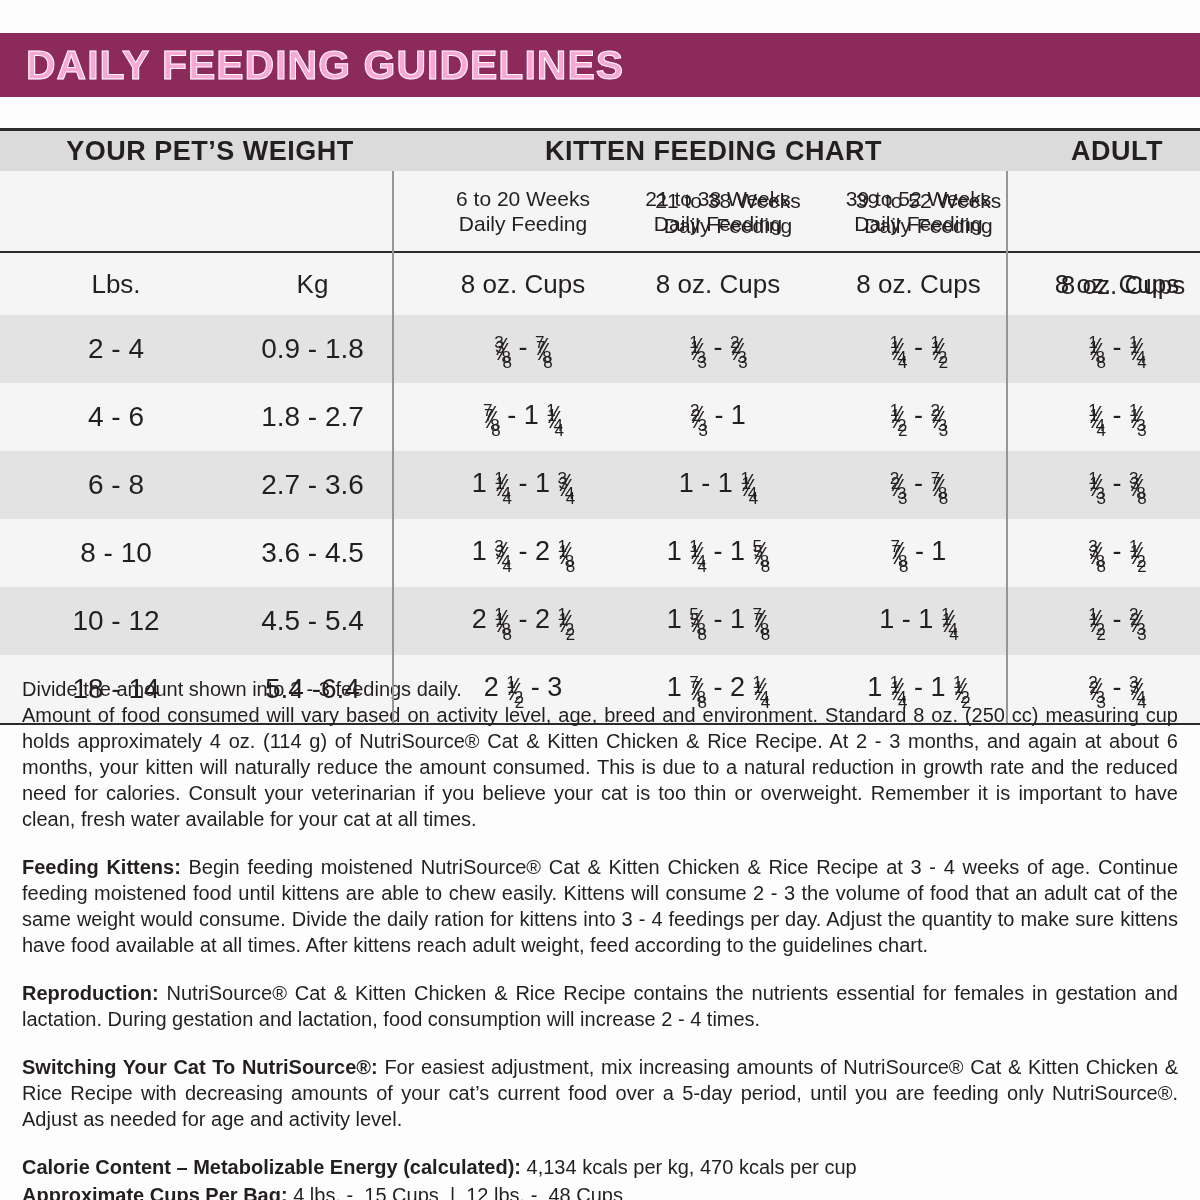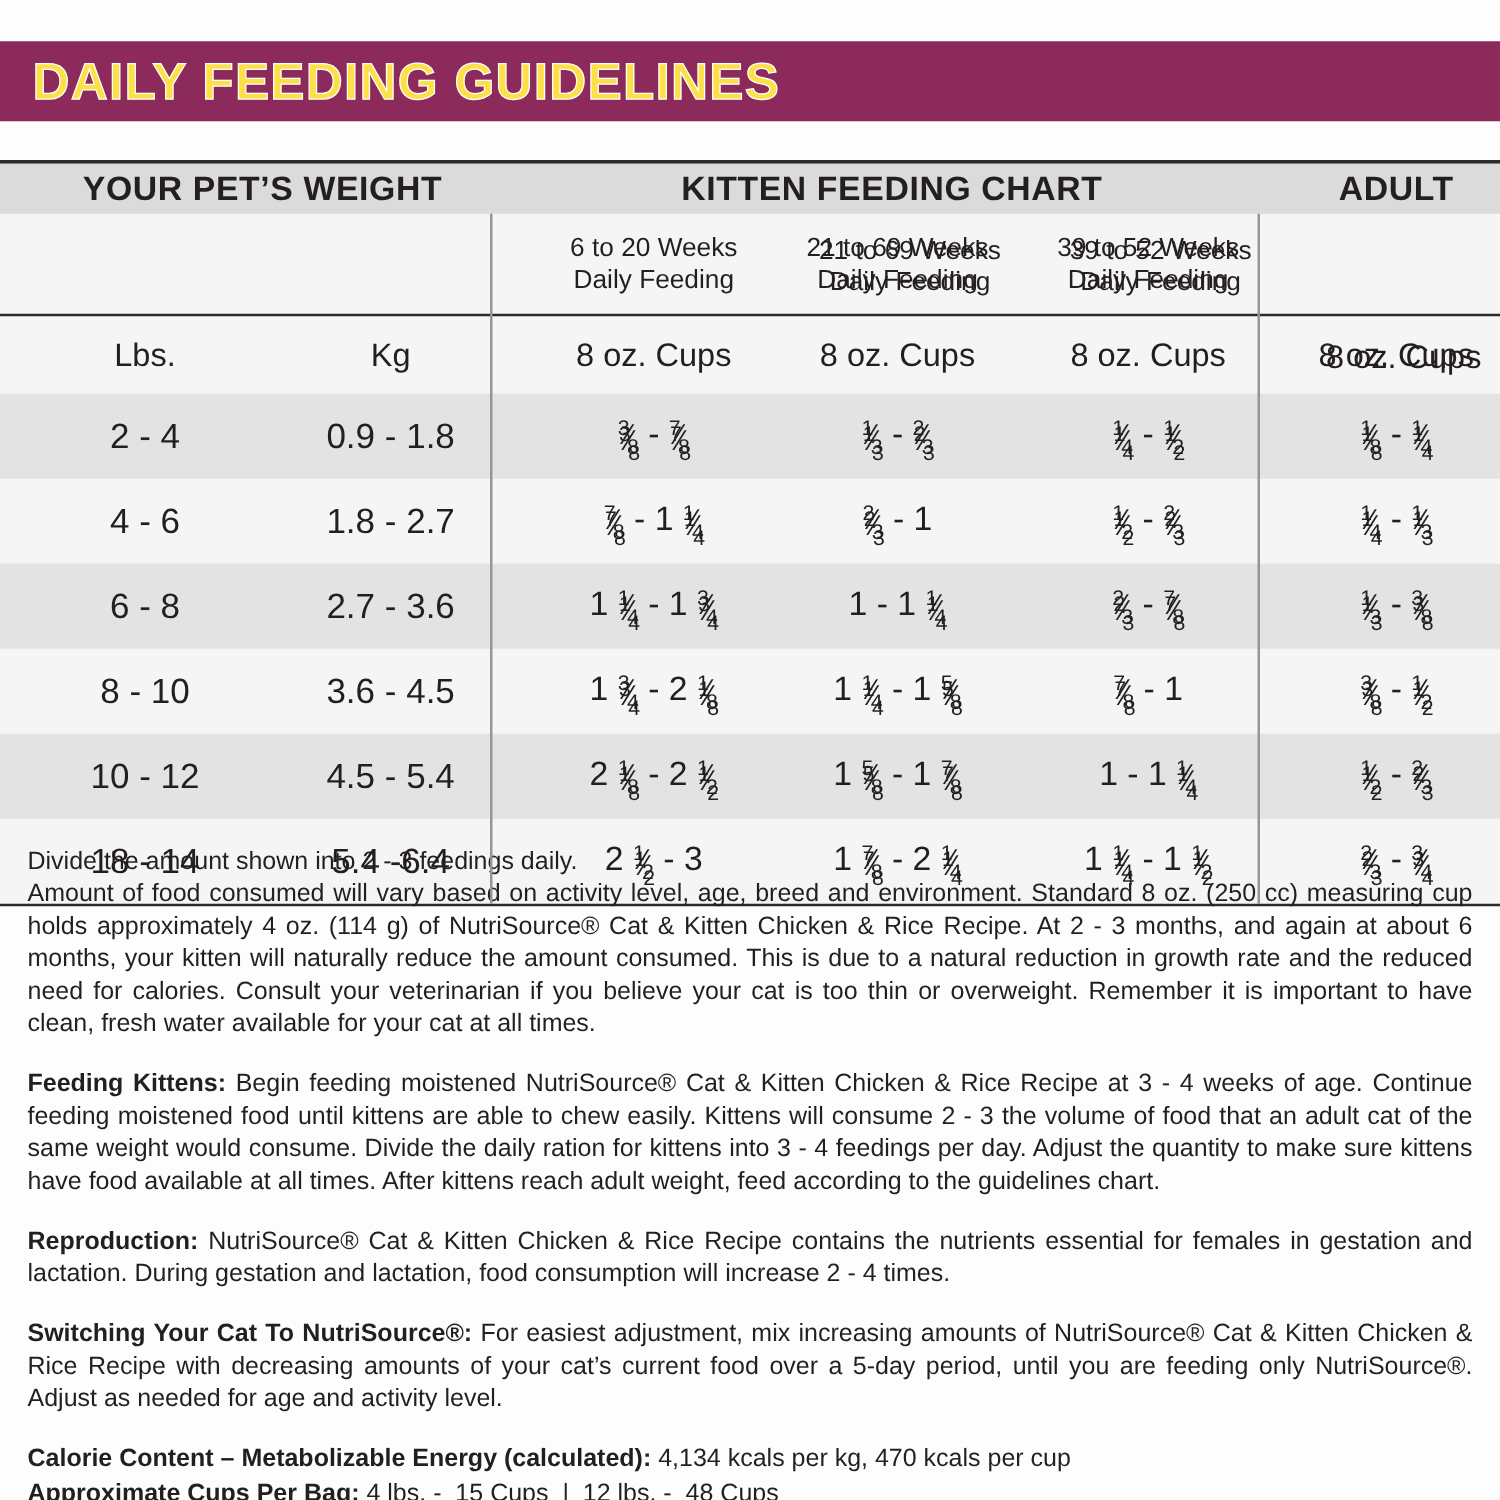"DAILY FEEDING GUIDELINES" .topbar h1 { color: #fde047 -> #f9a8d4 }
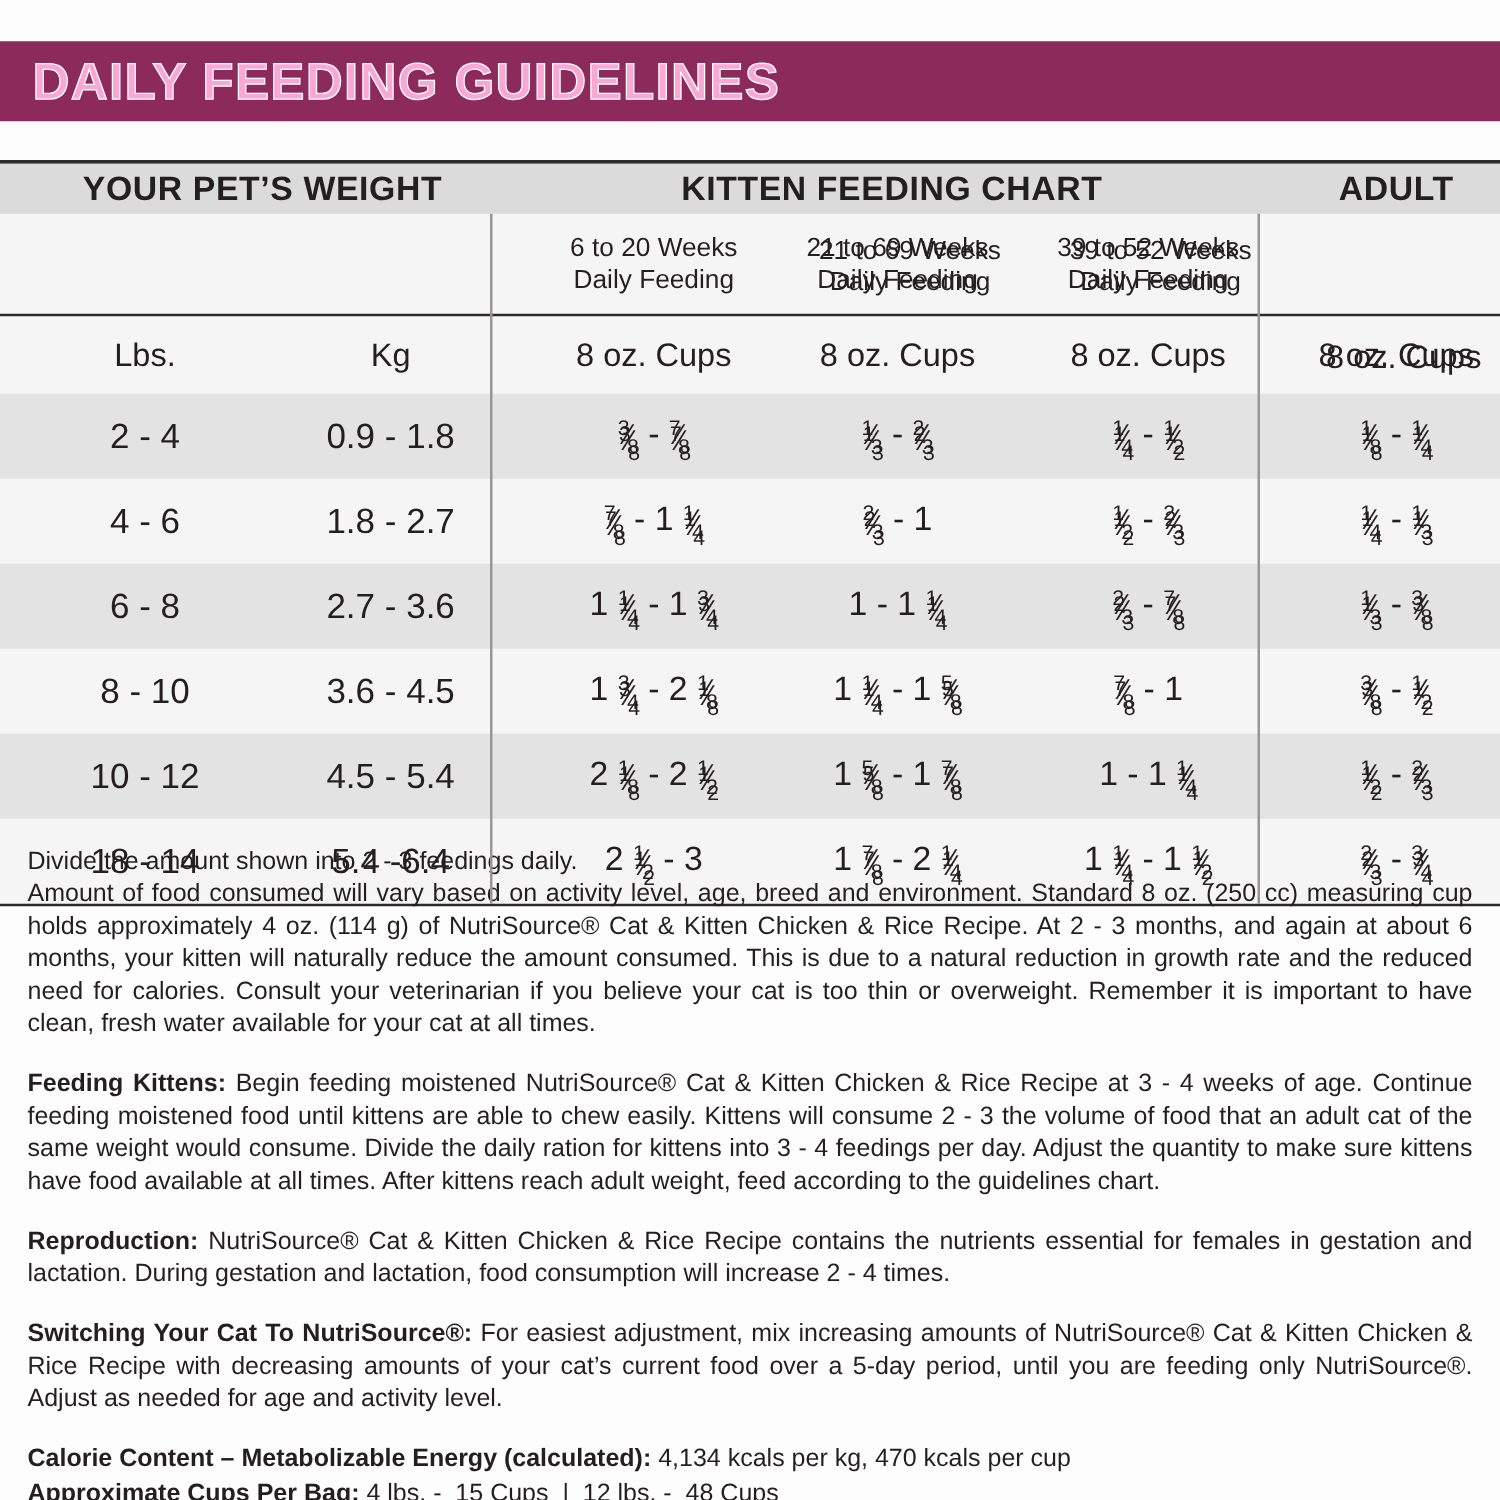"21 to 69 Weeks" span { text: 69 -> 38 }
